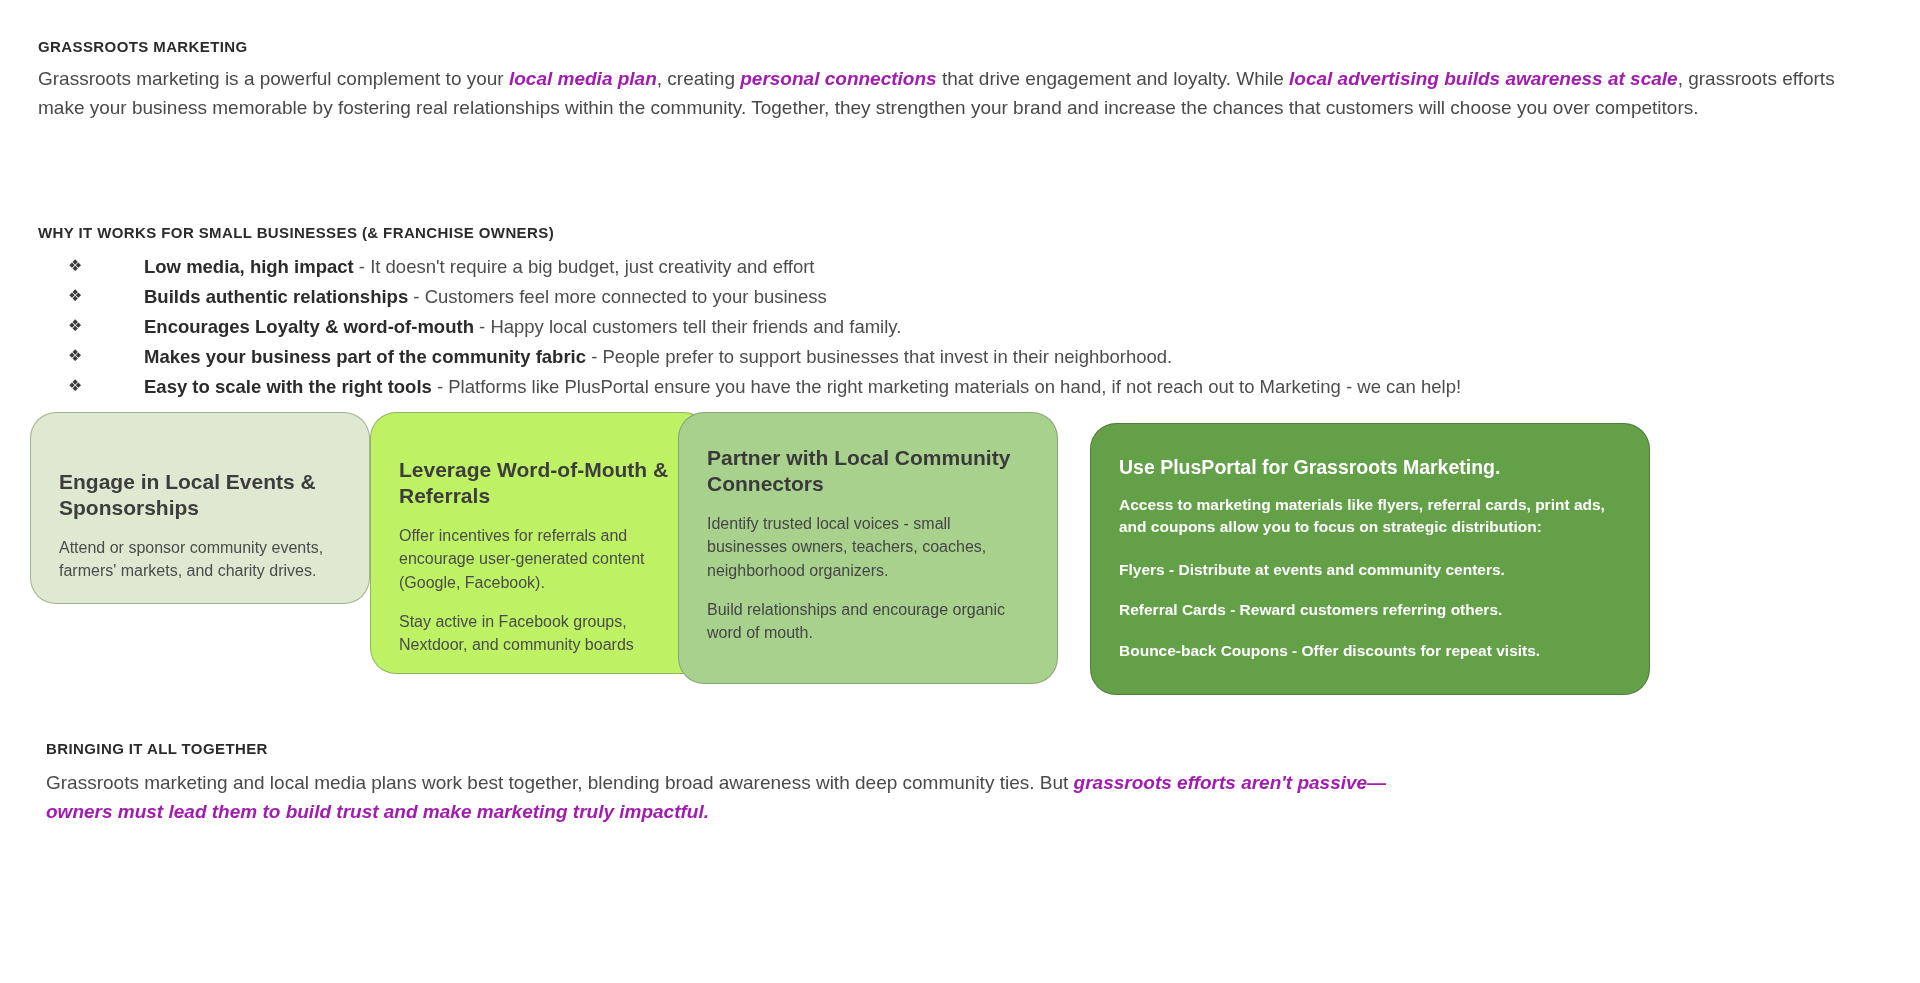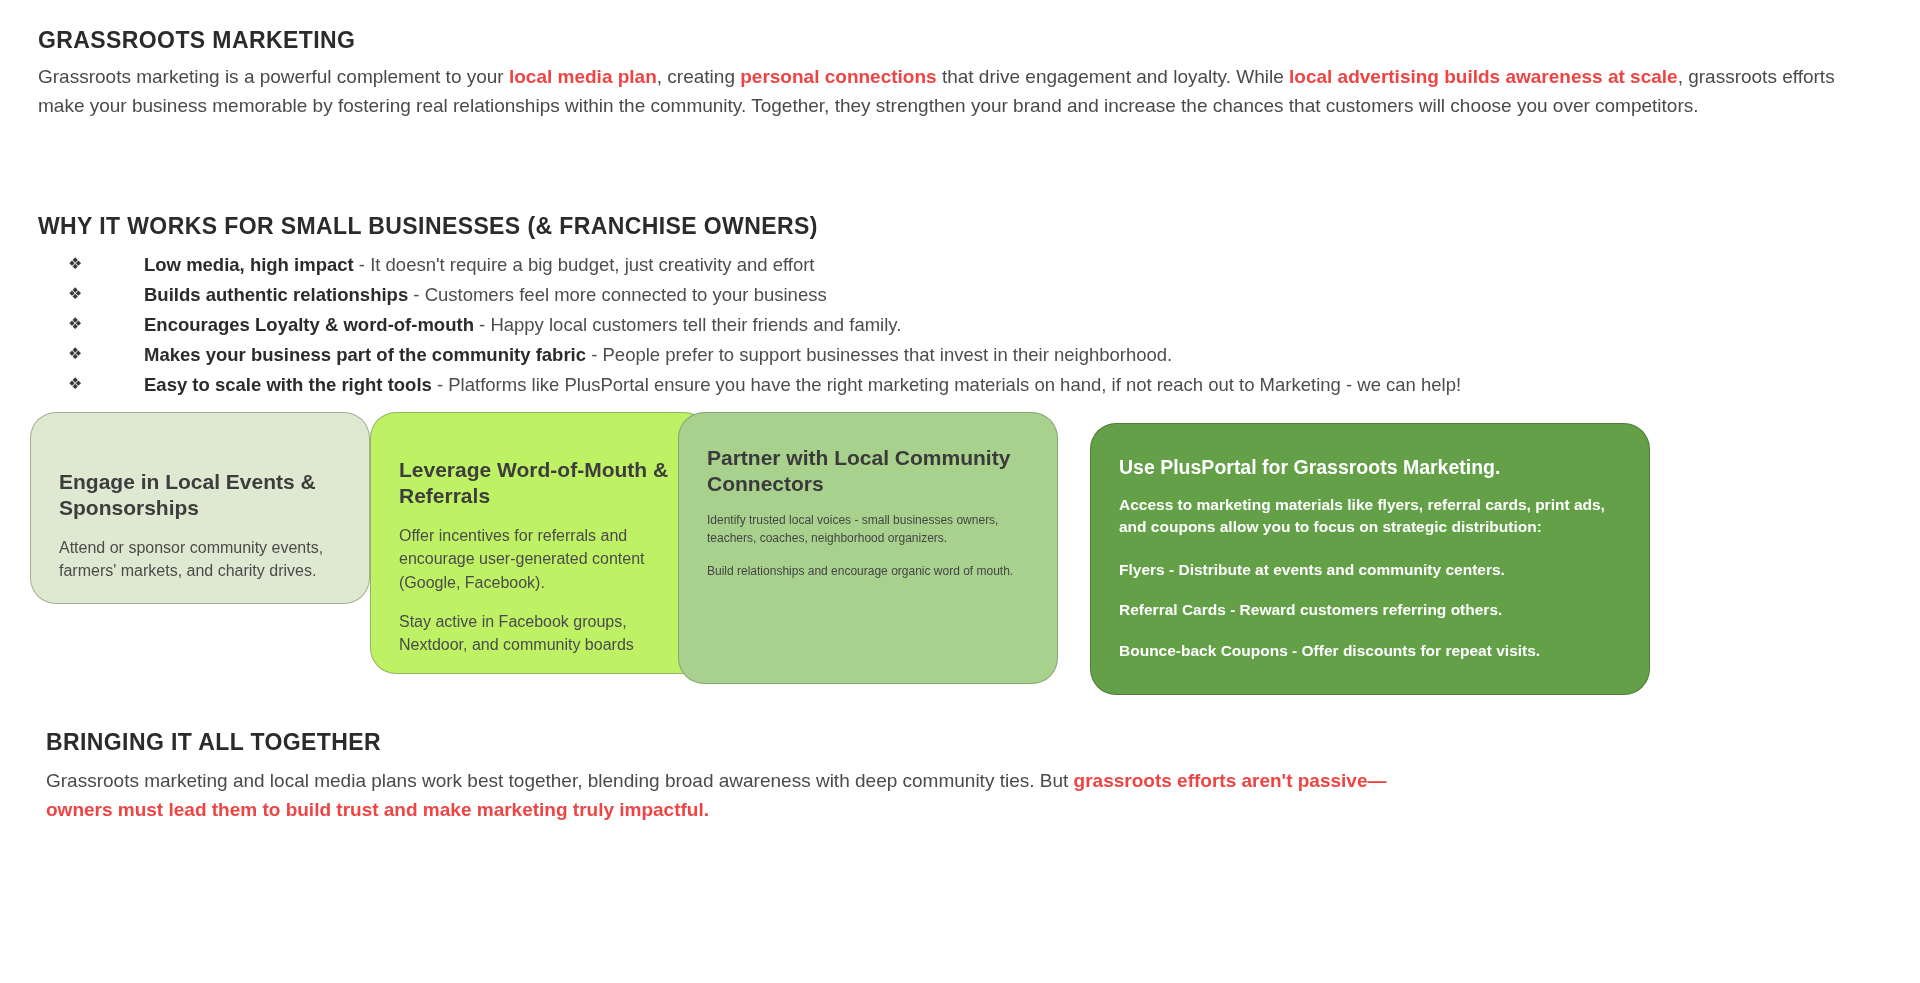"GRASSROOTS MARKETING" h1.heading { font-size: 23px -> 15px; margin: 4px 0 8px 0 -> 16px 0 8px 0 }
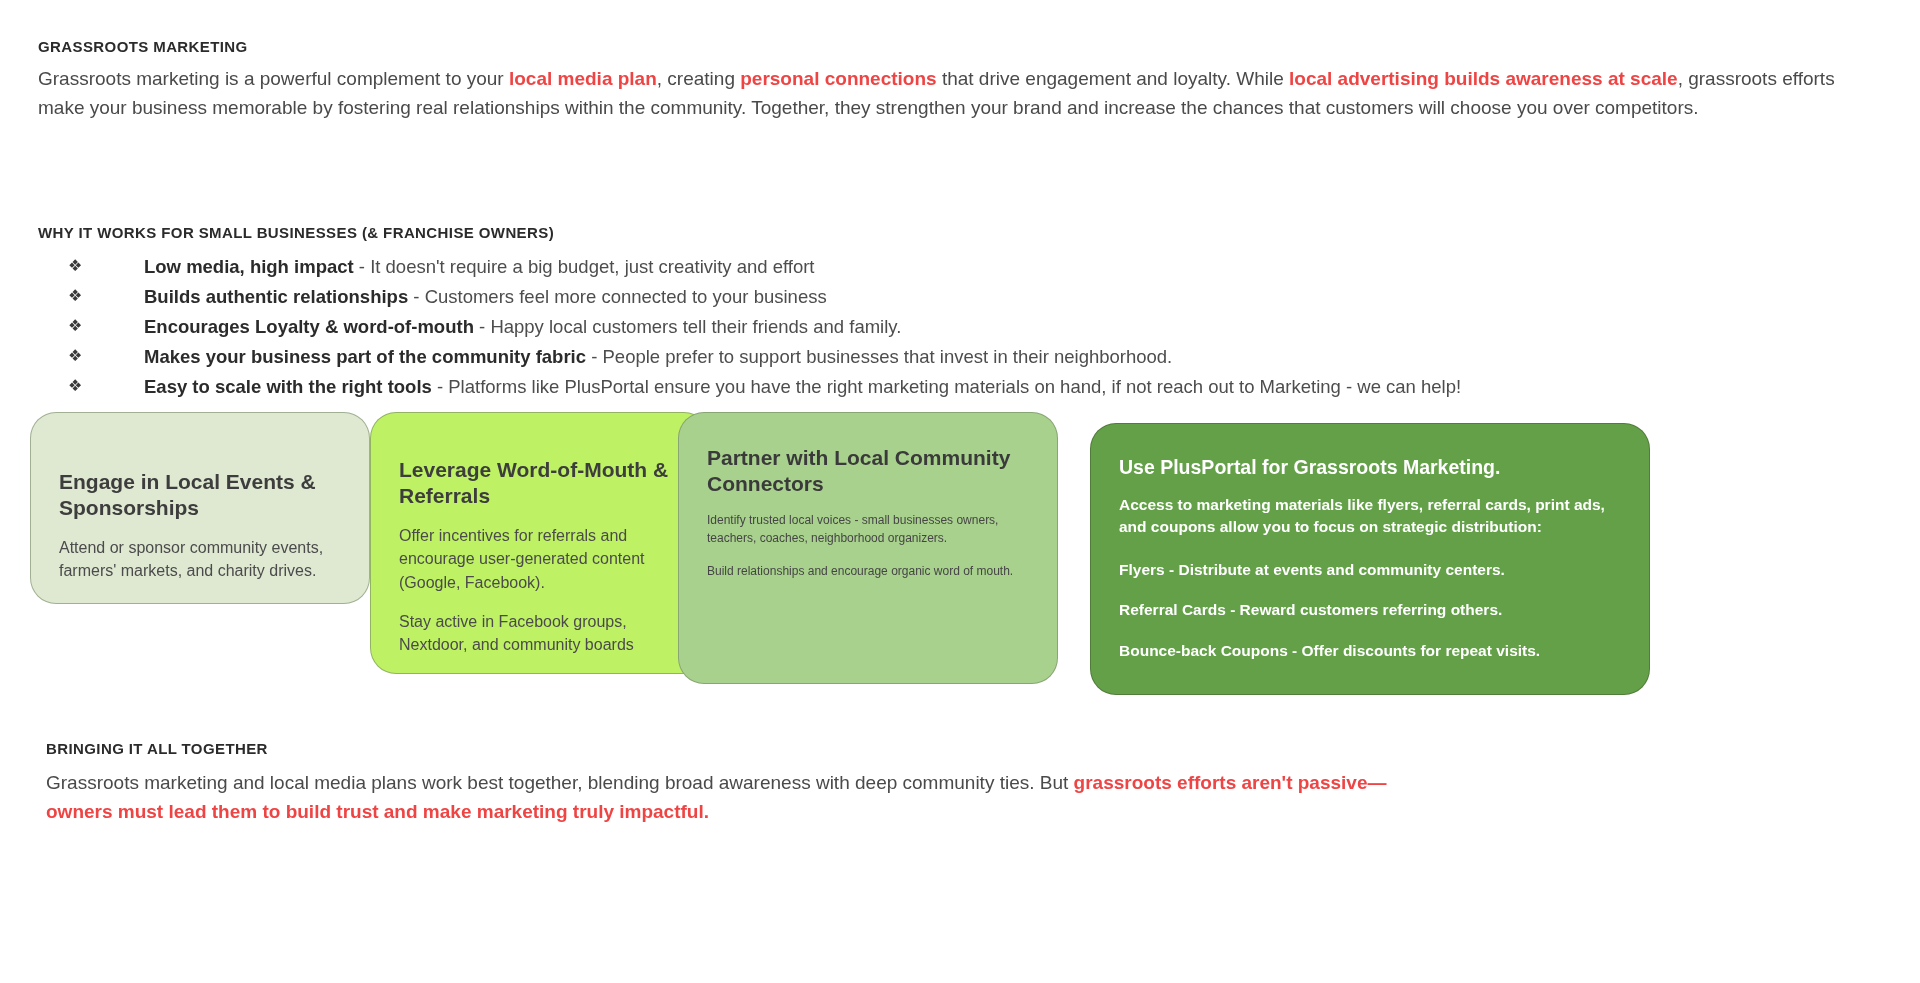"local media plan" p.body-para b { color: #ef4444 -> #a21caf; font-style: none -> italic }
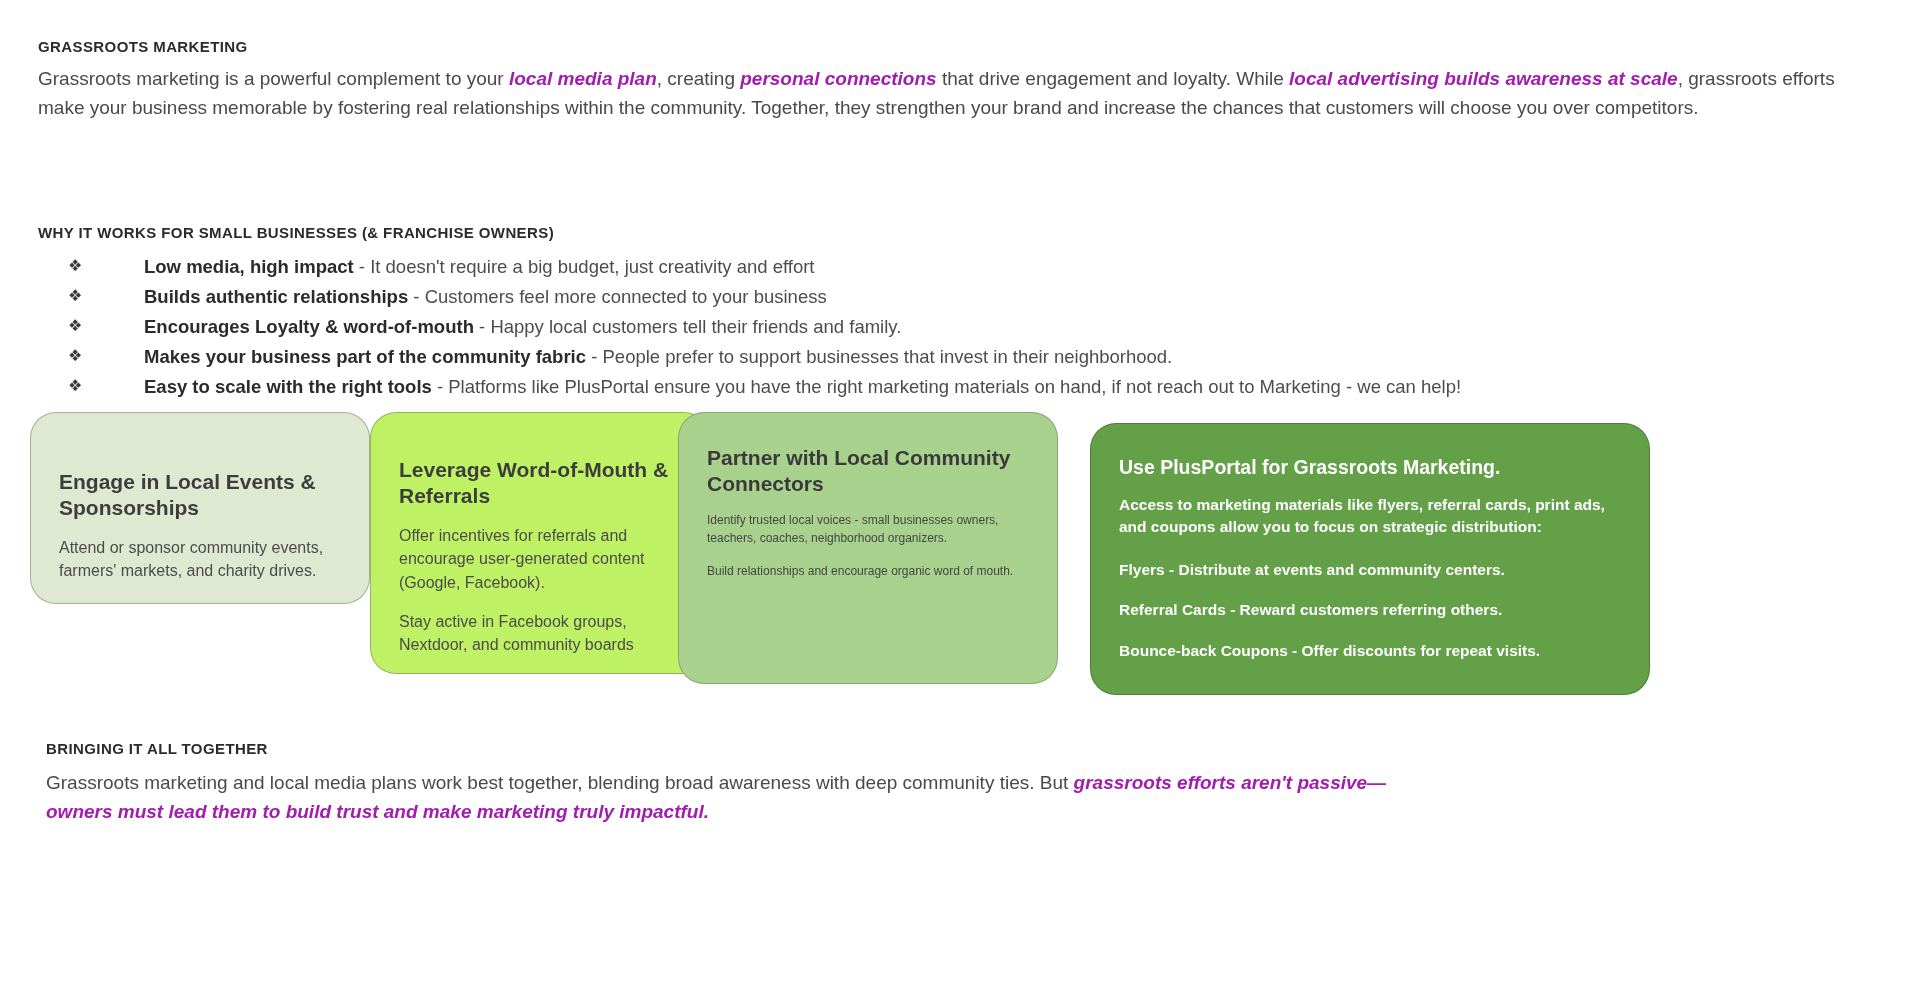"Identify trusted local voices -" .card-3 p { font-size: 12px -> 16px }
